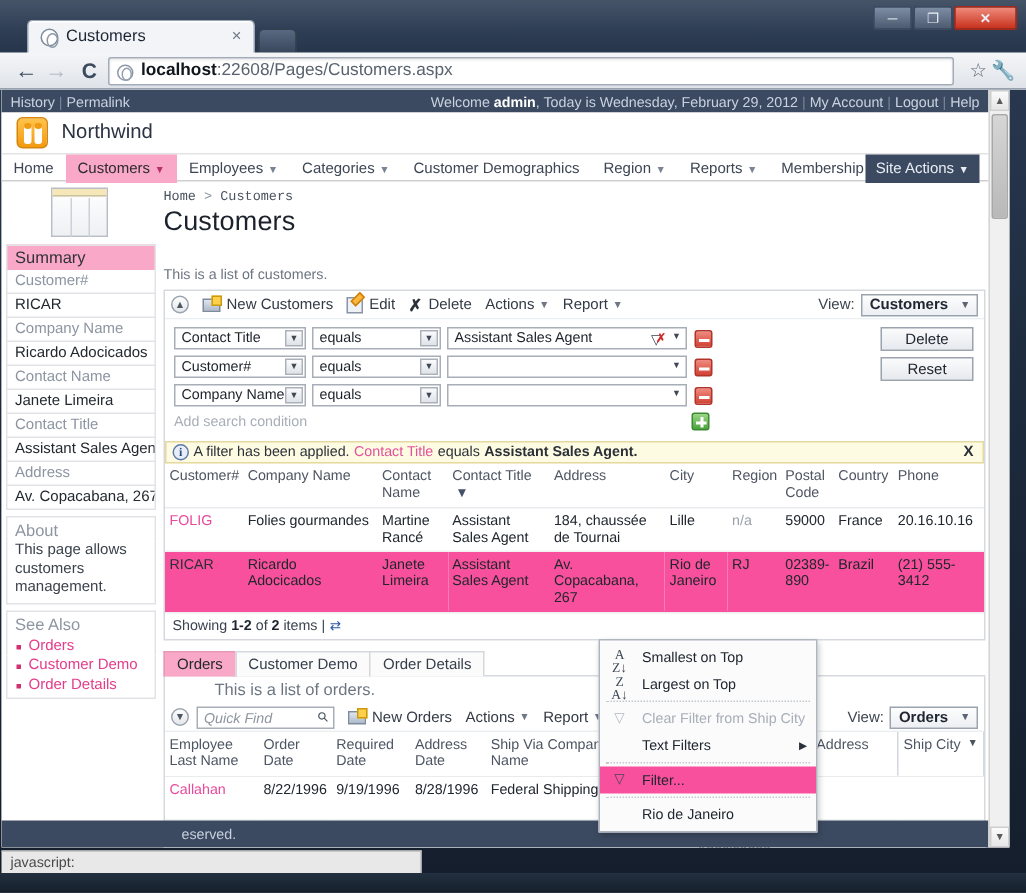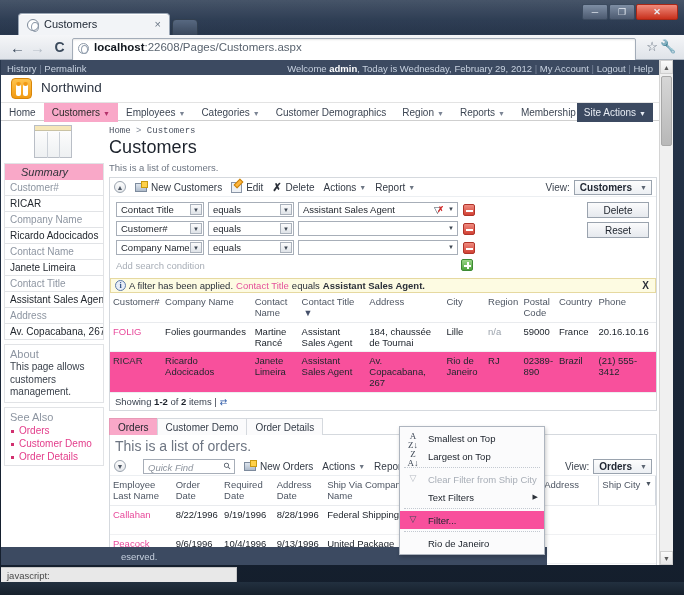"localhost:22608/Pages/Customers.aspx" #omnibox { height: 36px -> 19px }
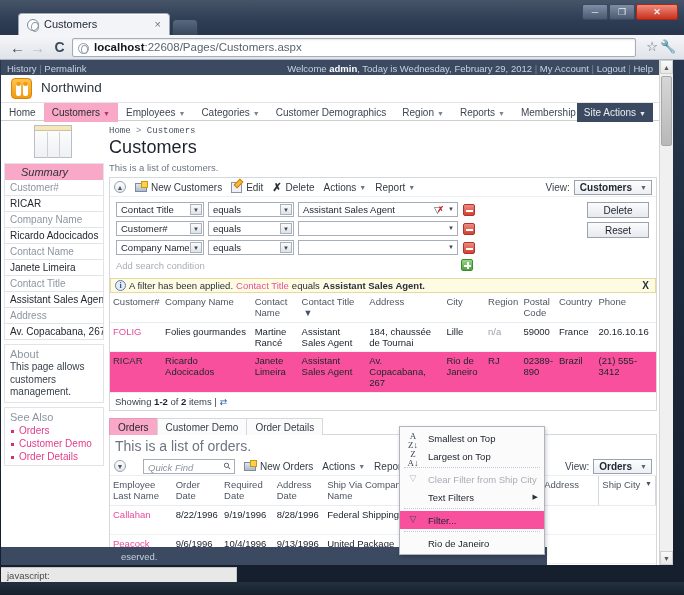"Summary" .sb-head { font-style: italic -> none; padding: 2px 16px -> 2px 5px }
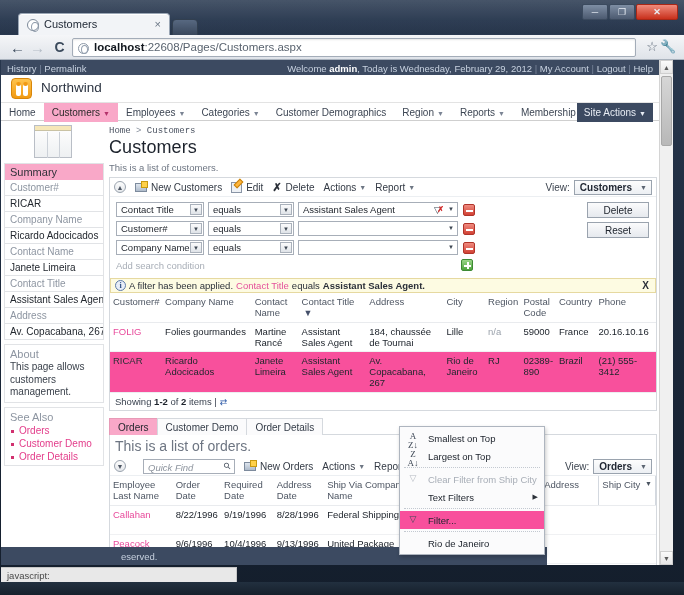"This is a list of customers." #page-subtitle { margin-top: 4px -> 20px }
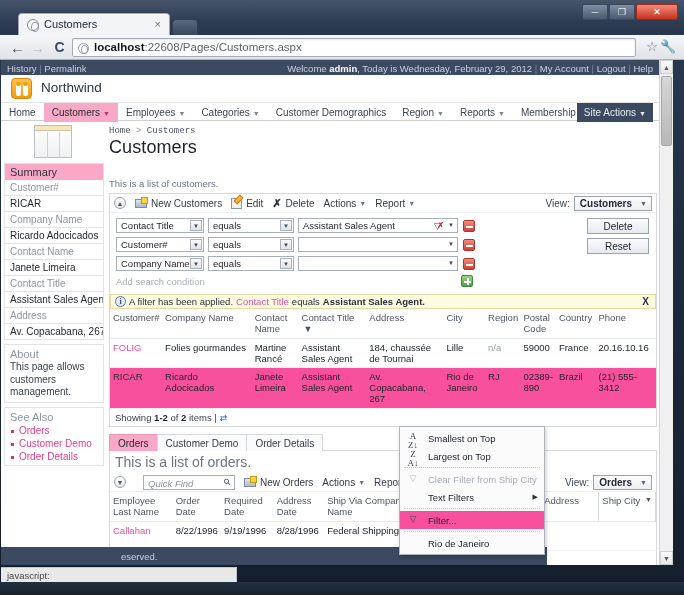"This is a list of orders." div { font-size: 14px -> 11px; margin-left: none -> 28px }
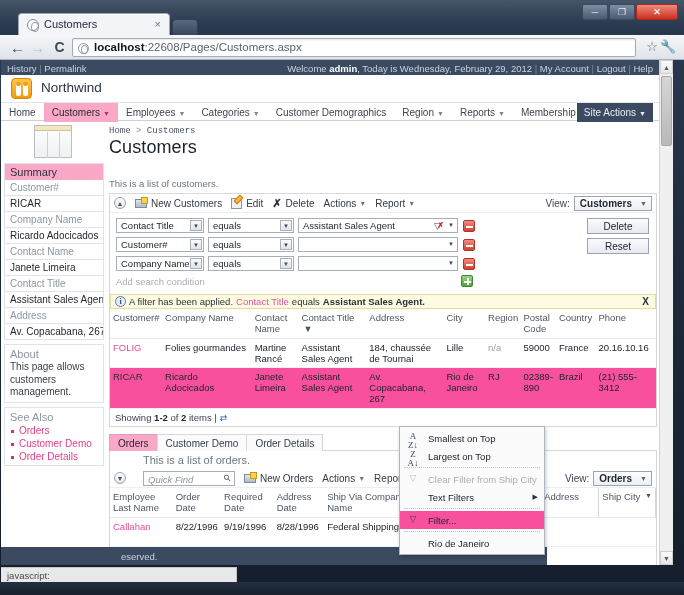"Quick Find" #qfbox { margin-left: 17px -> 5px }
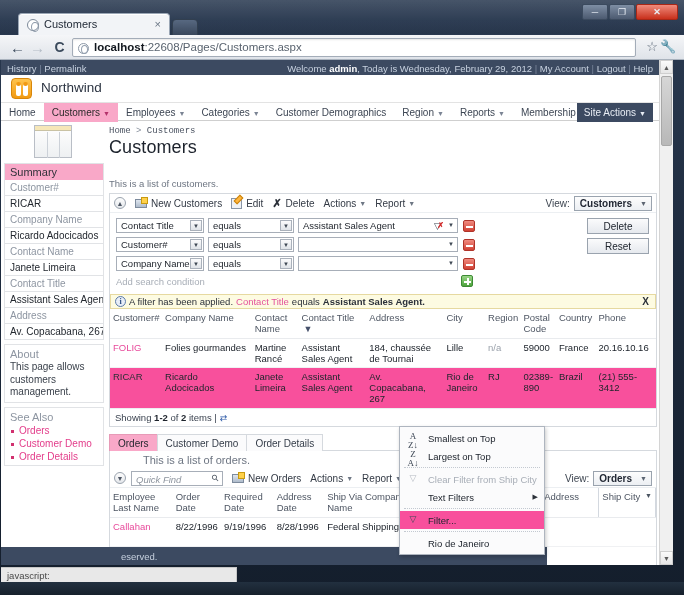"eserved." #pagefooter { width: 546px -> 658px }
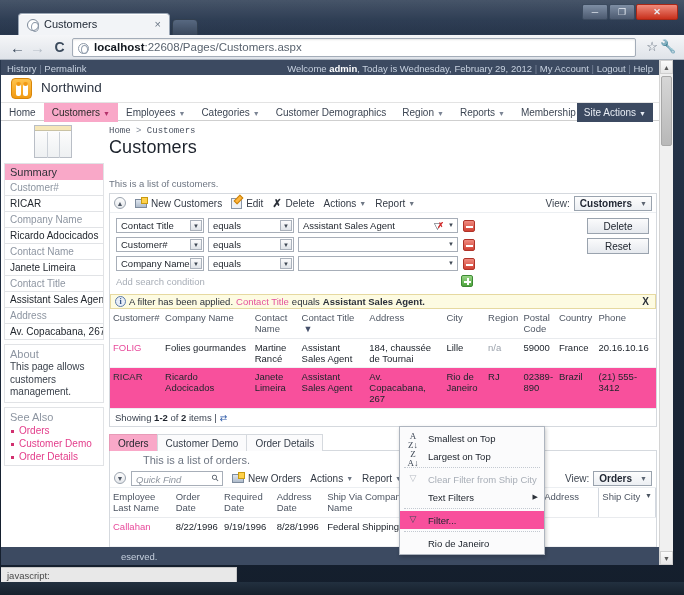"javascript:" #statusbar { width: 236px -> 280px }
